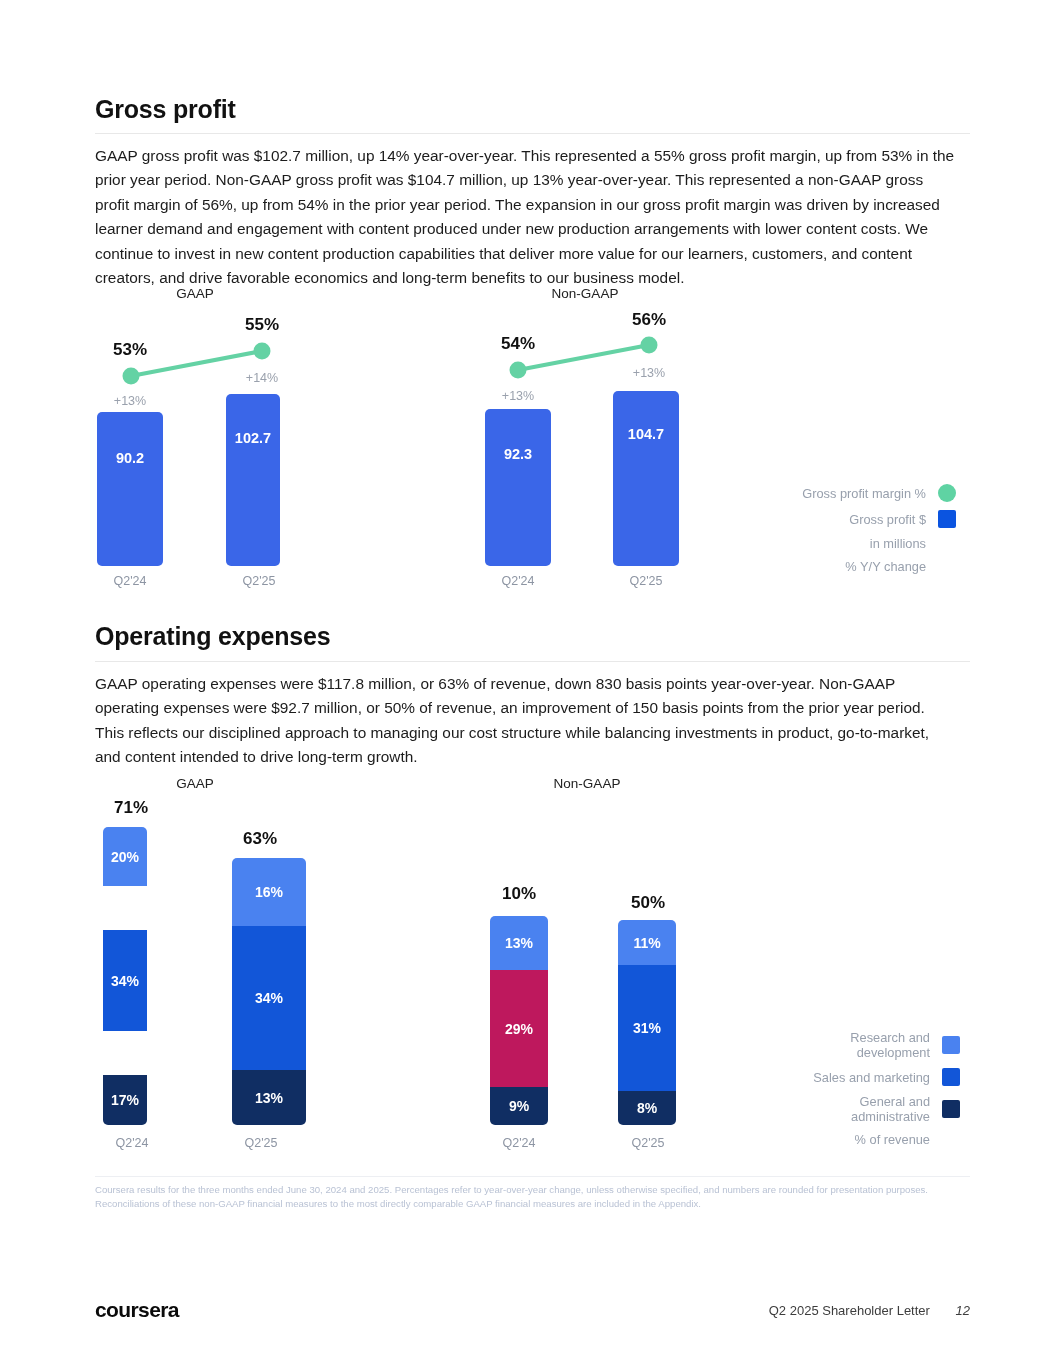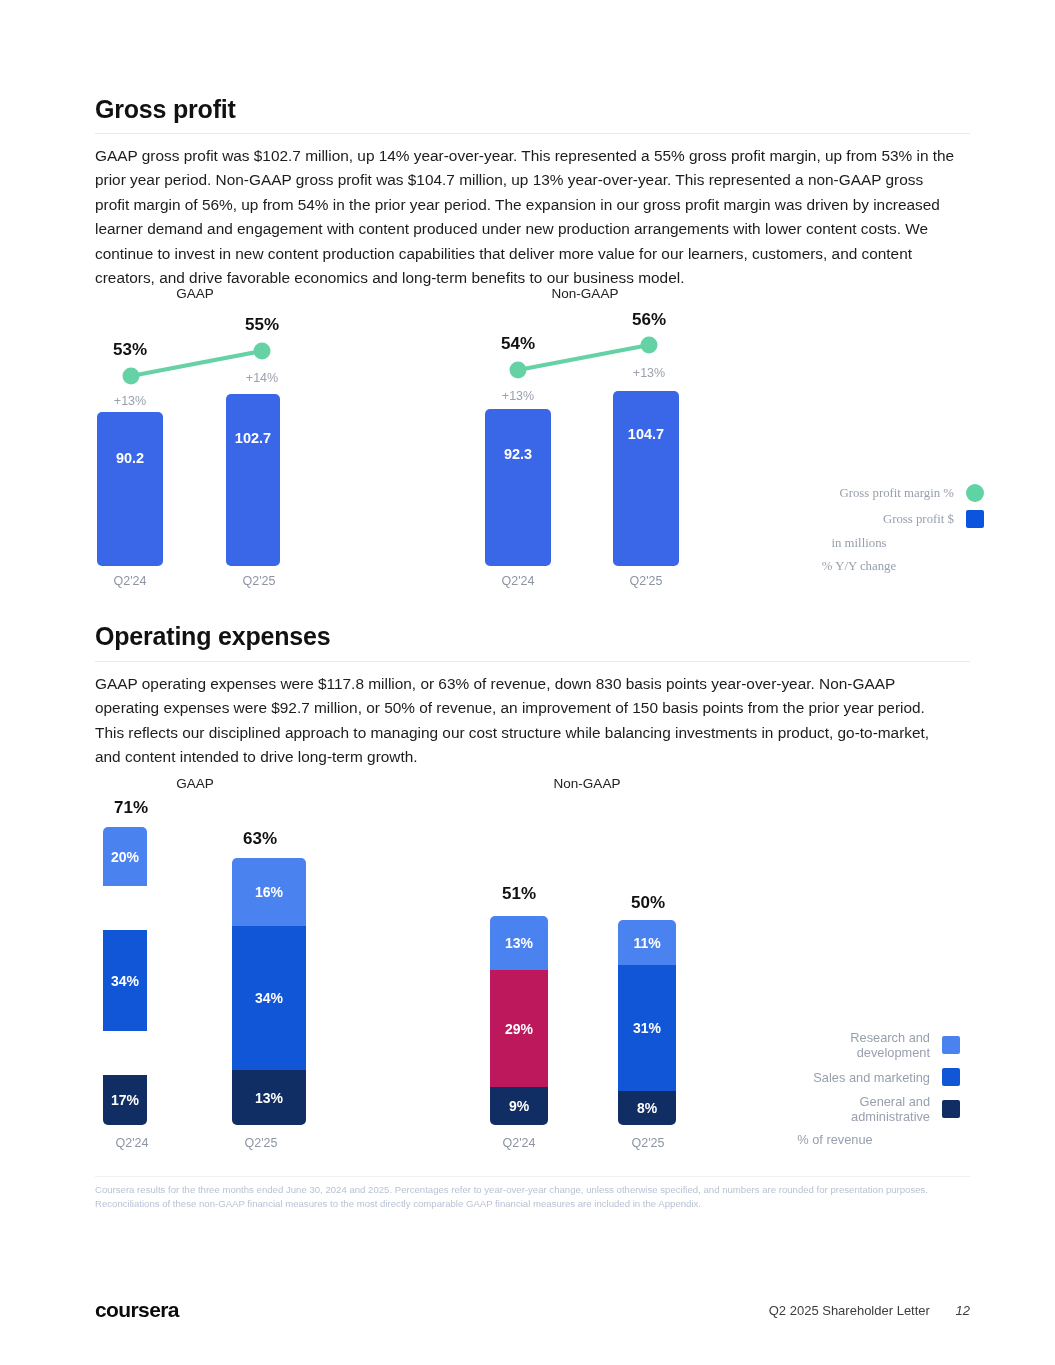"Gross profit margin %" div.legend { font-family: Liberation Serif, serif -> none; left: 764px -> 736px }
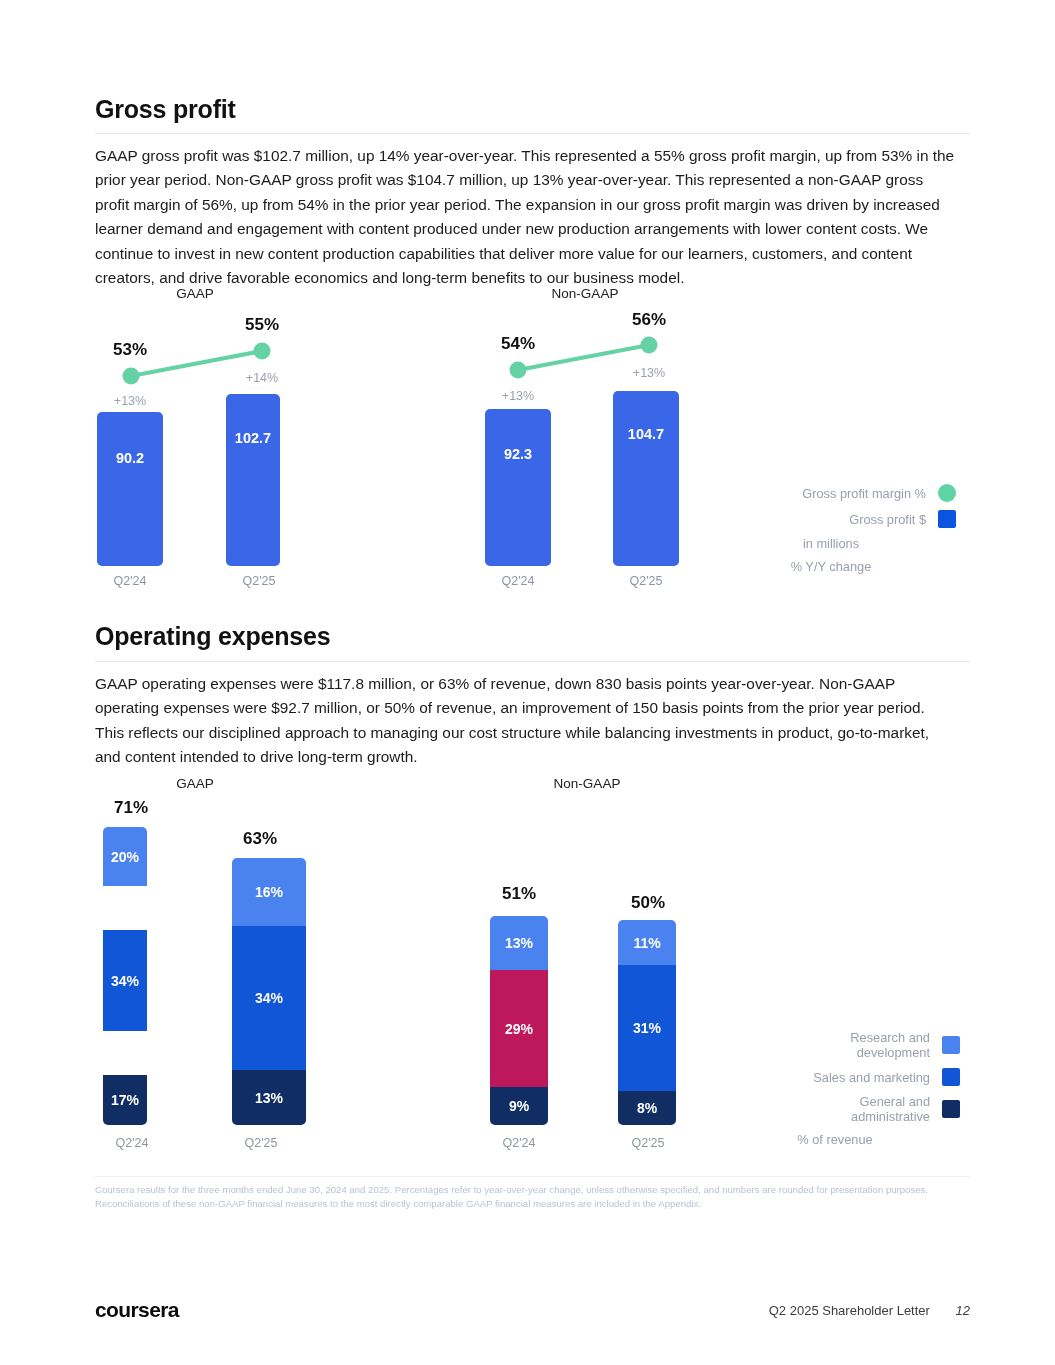"in millions" .legend-note { text-align: center -> right }
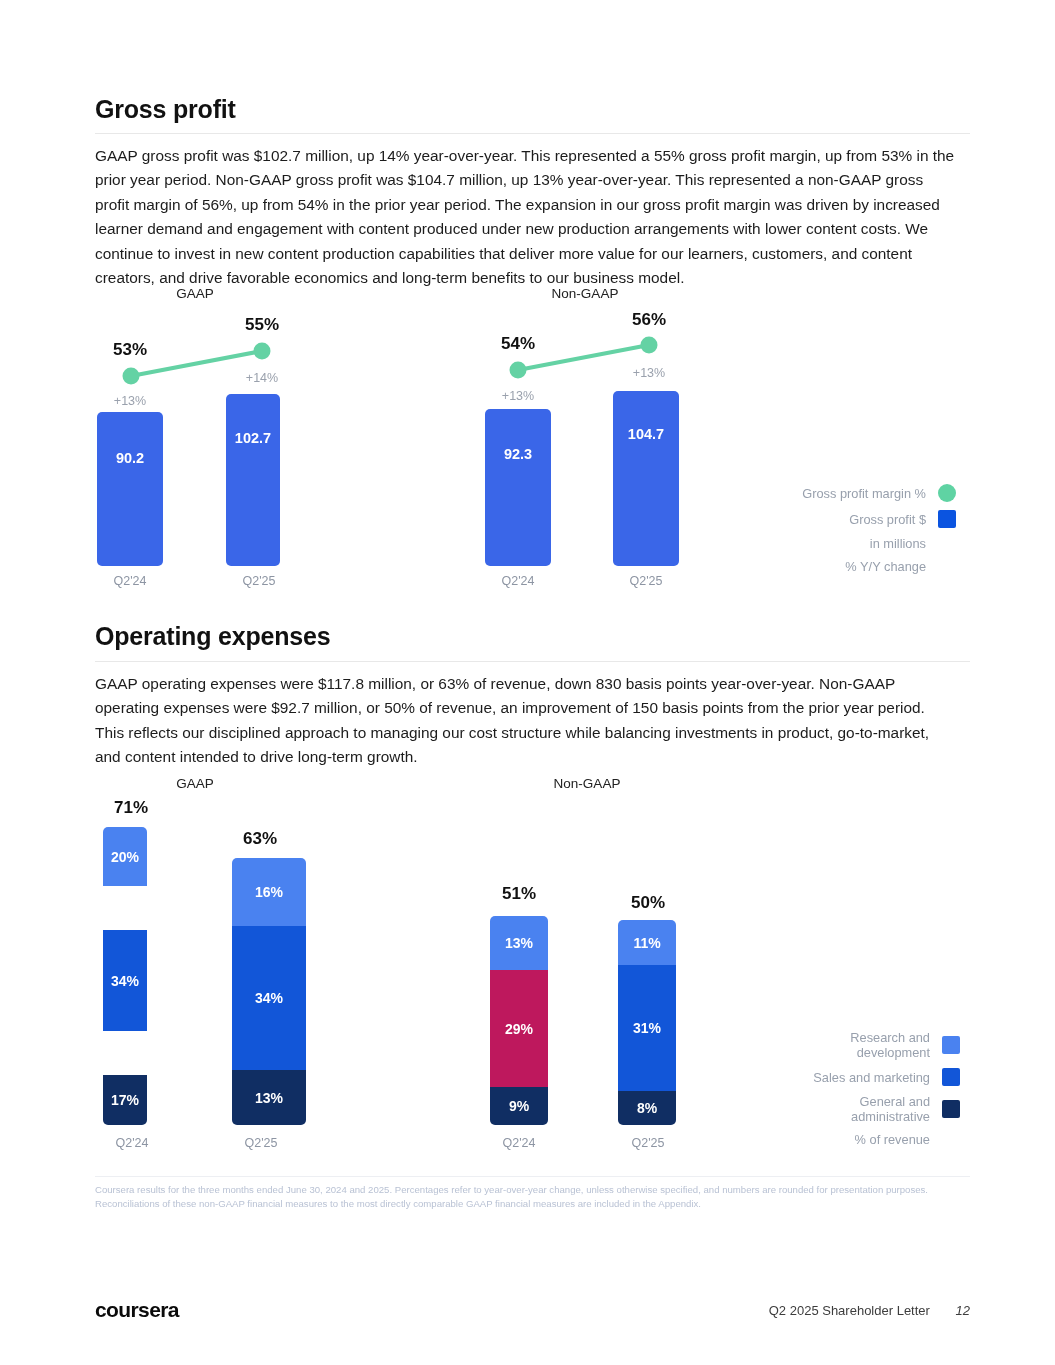"51%" div.pct-top { text: 51% -> 10% }
